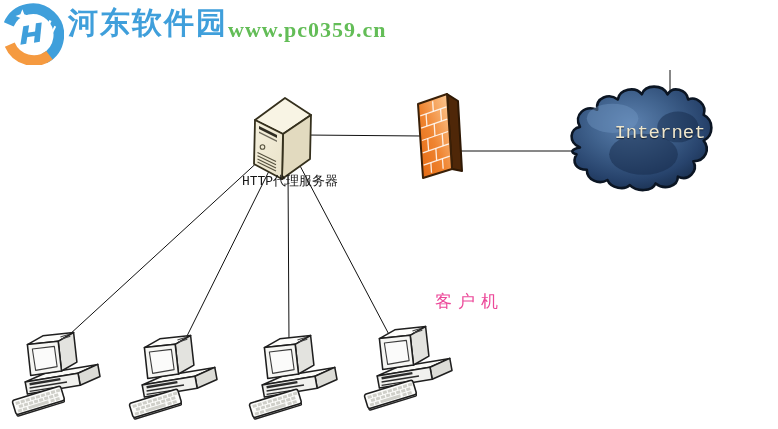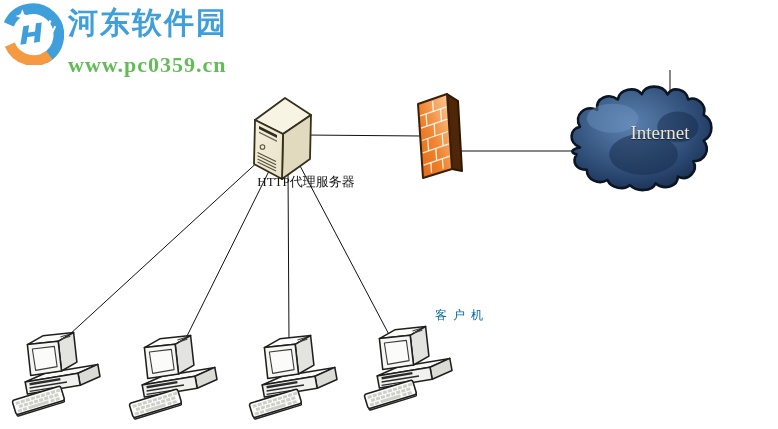"河东软件园" .logo-text { flex-direction: column -> none }
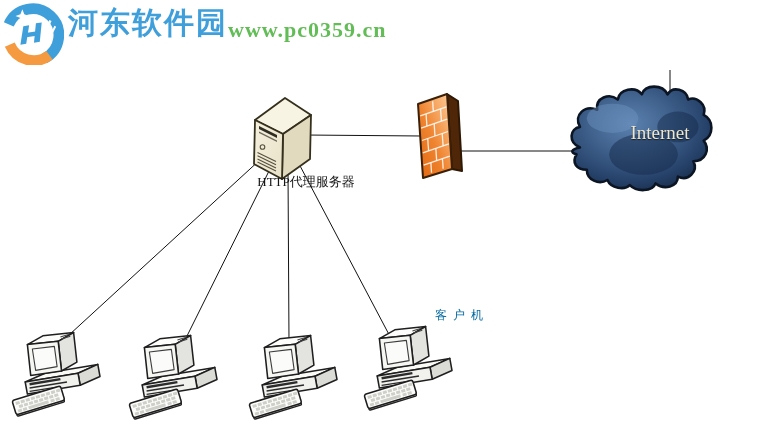"Internet" .label { font-family: Liberation Serif, serif -> Liberation Mono, monospace }
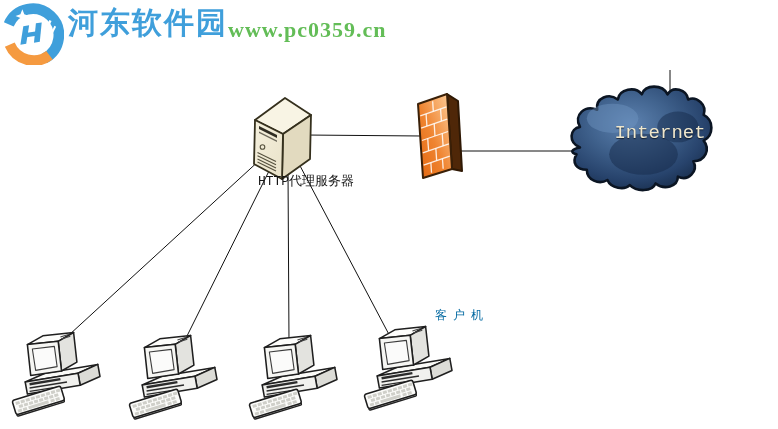"HTTP代理服务器" .server-label { left: 245px -> 229px }
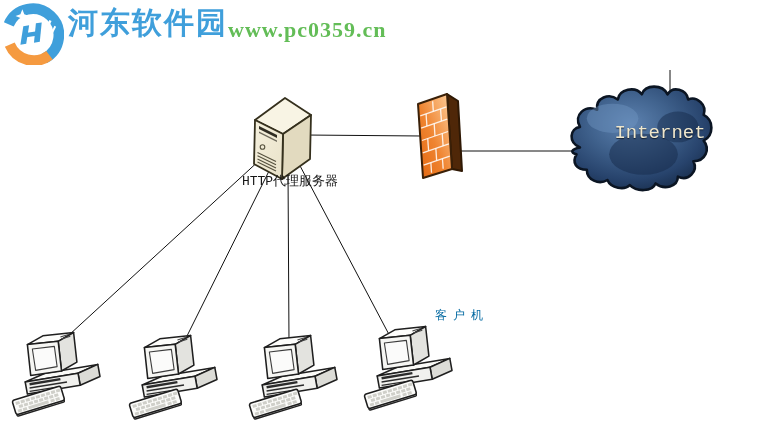"客户机" .clients-label { color: #0369a1 -> #ec4899; font-size: 12px -> 17px; margin-top: 17px -> none }
